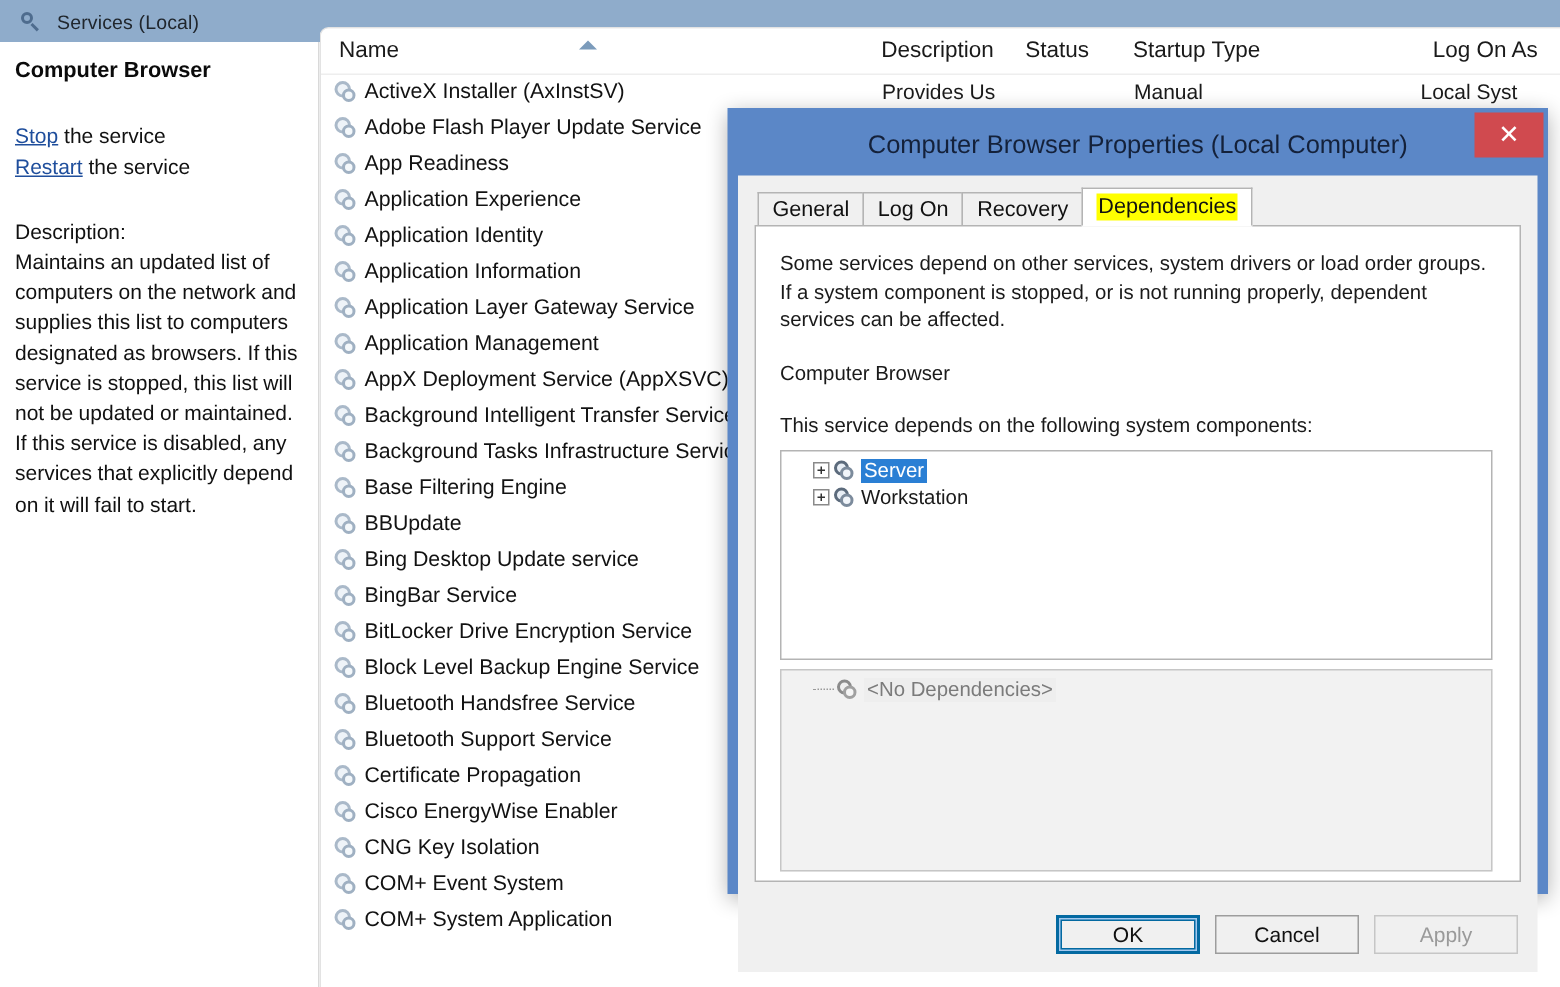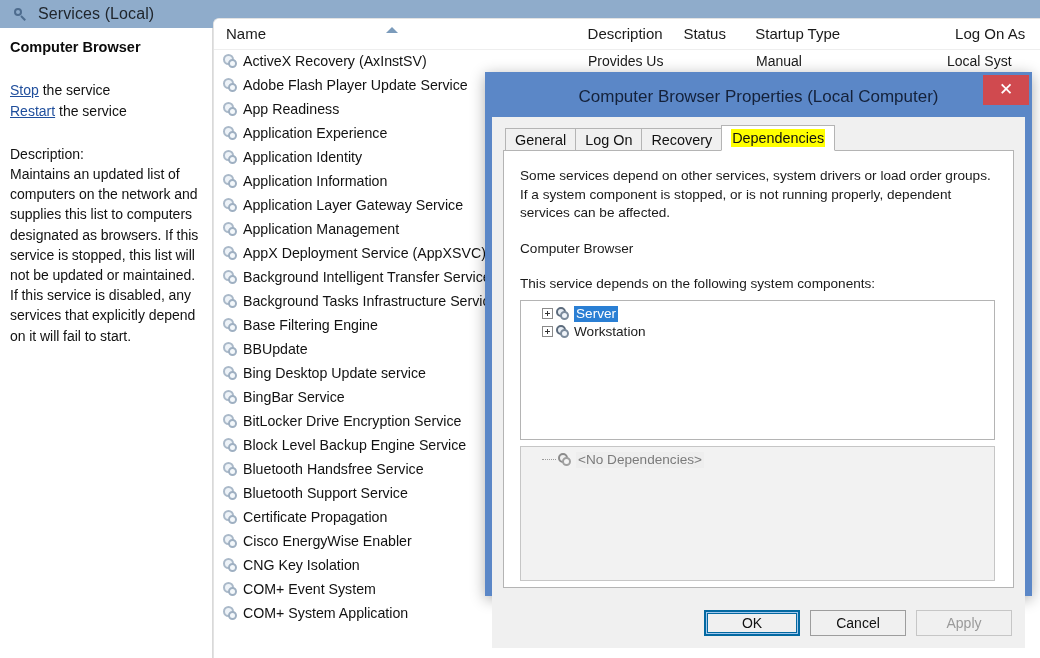"Services (Local)" #console-title { font-size: 16px -> 13px }
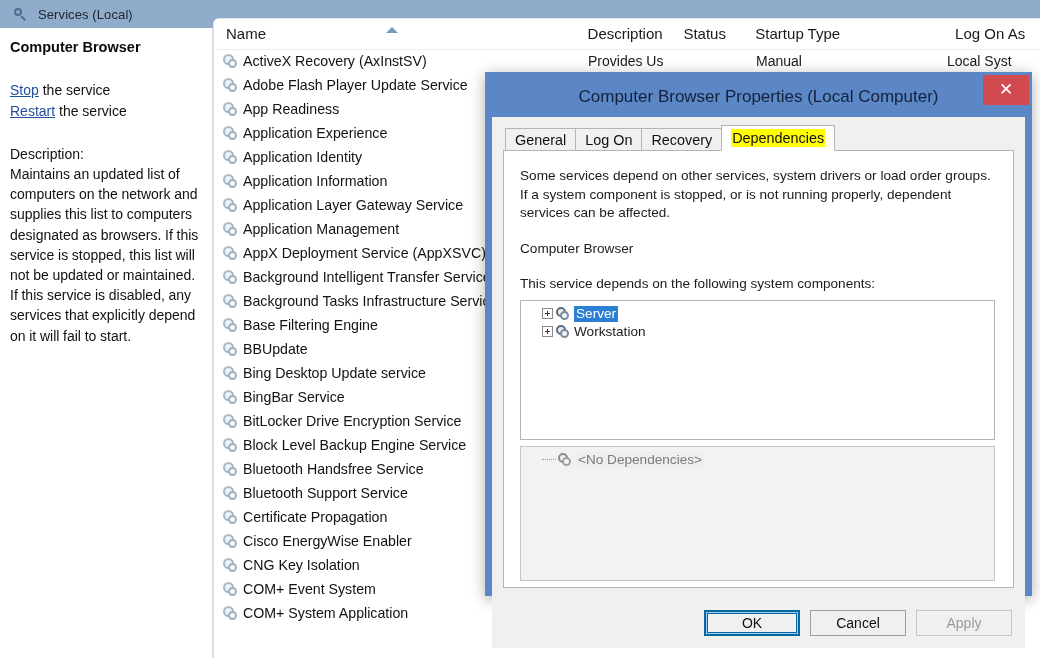"ActiveX Recovery (AxInstSV)" span.svc-label { text: Recovery -> Installer }
